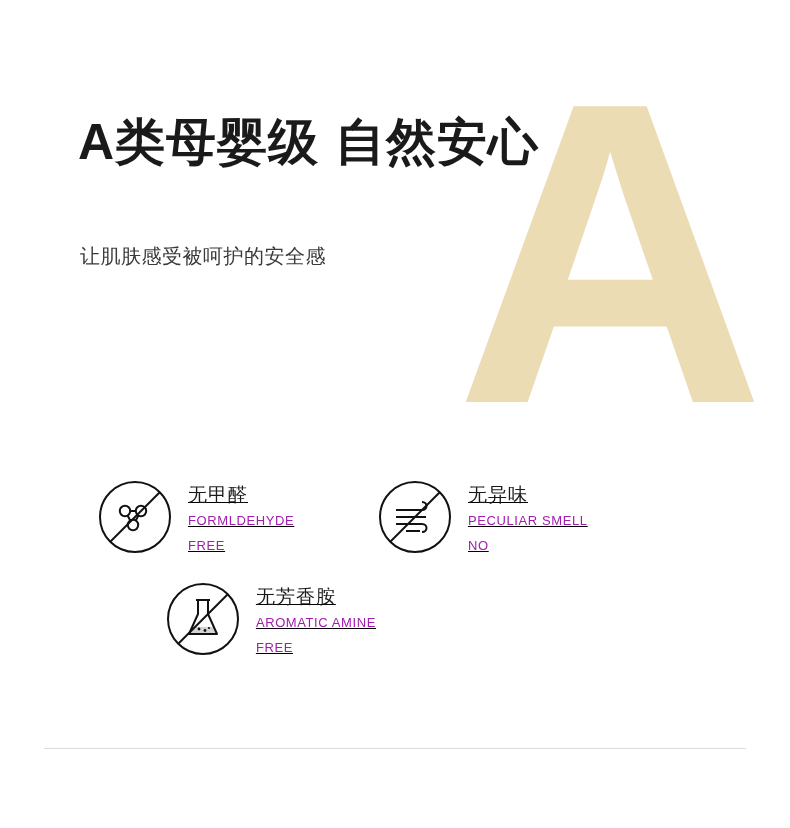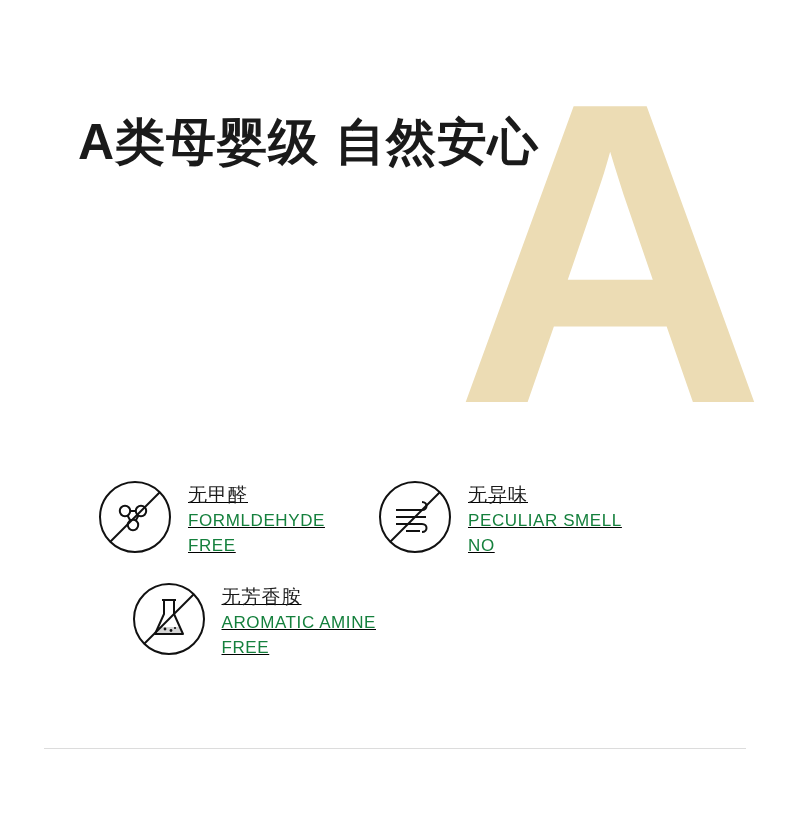"让肌肤感受被呵护的安全感" div { html: none -> <div>让肌肤感受被呵护的安全感</div> }
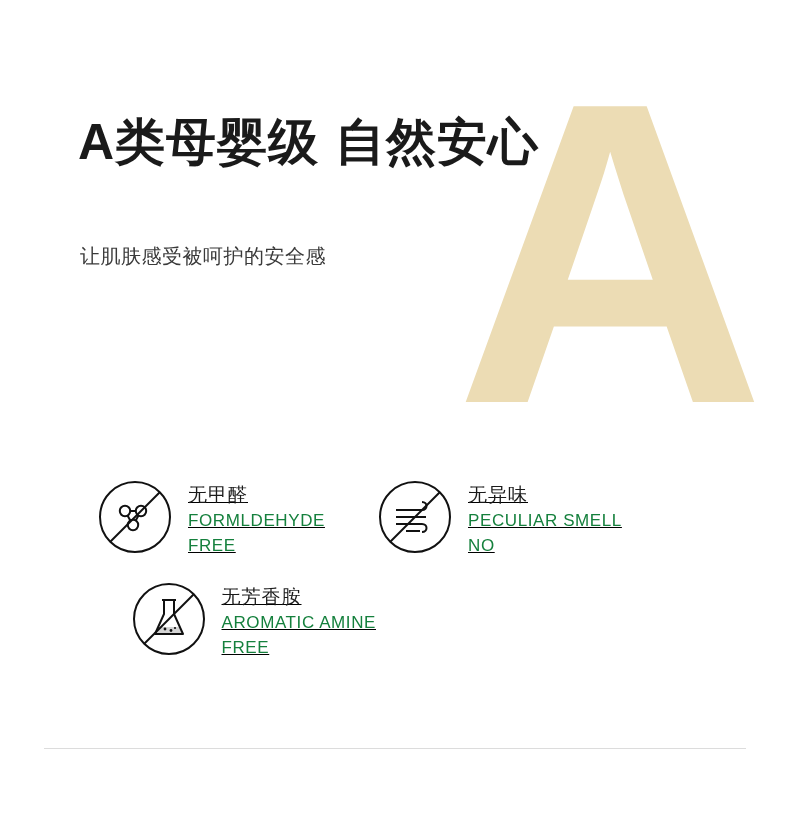"FORMLDEHYDE" .badge-en { color: #15803d -> #a21caf; font-size: 17px -> 13px }
